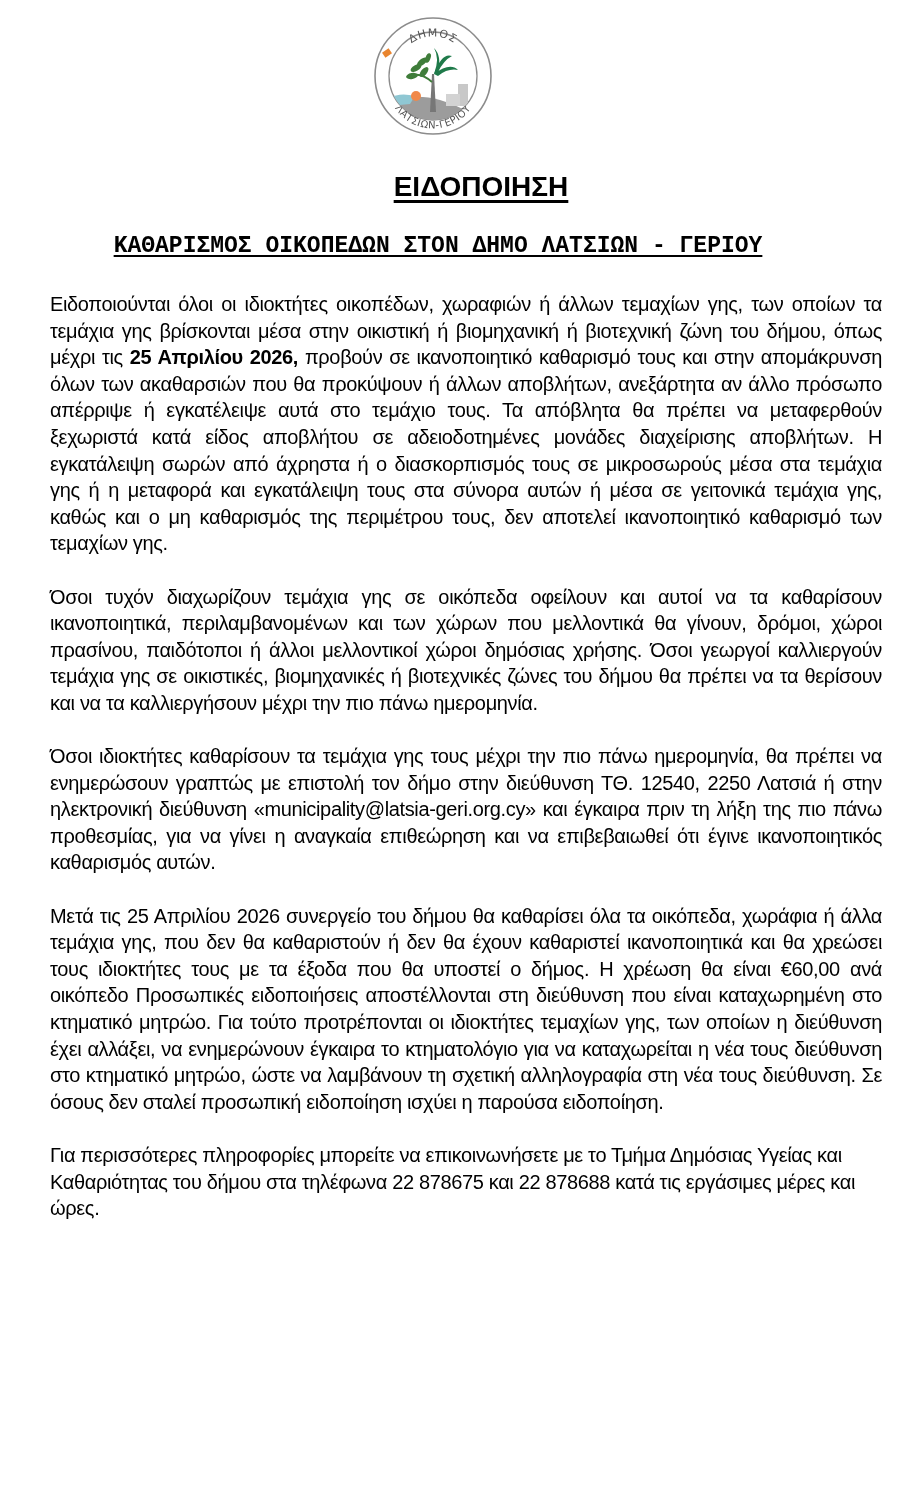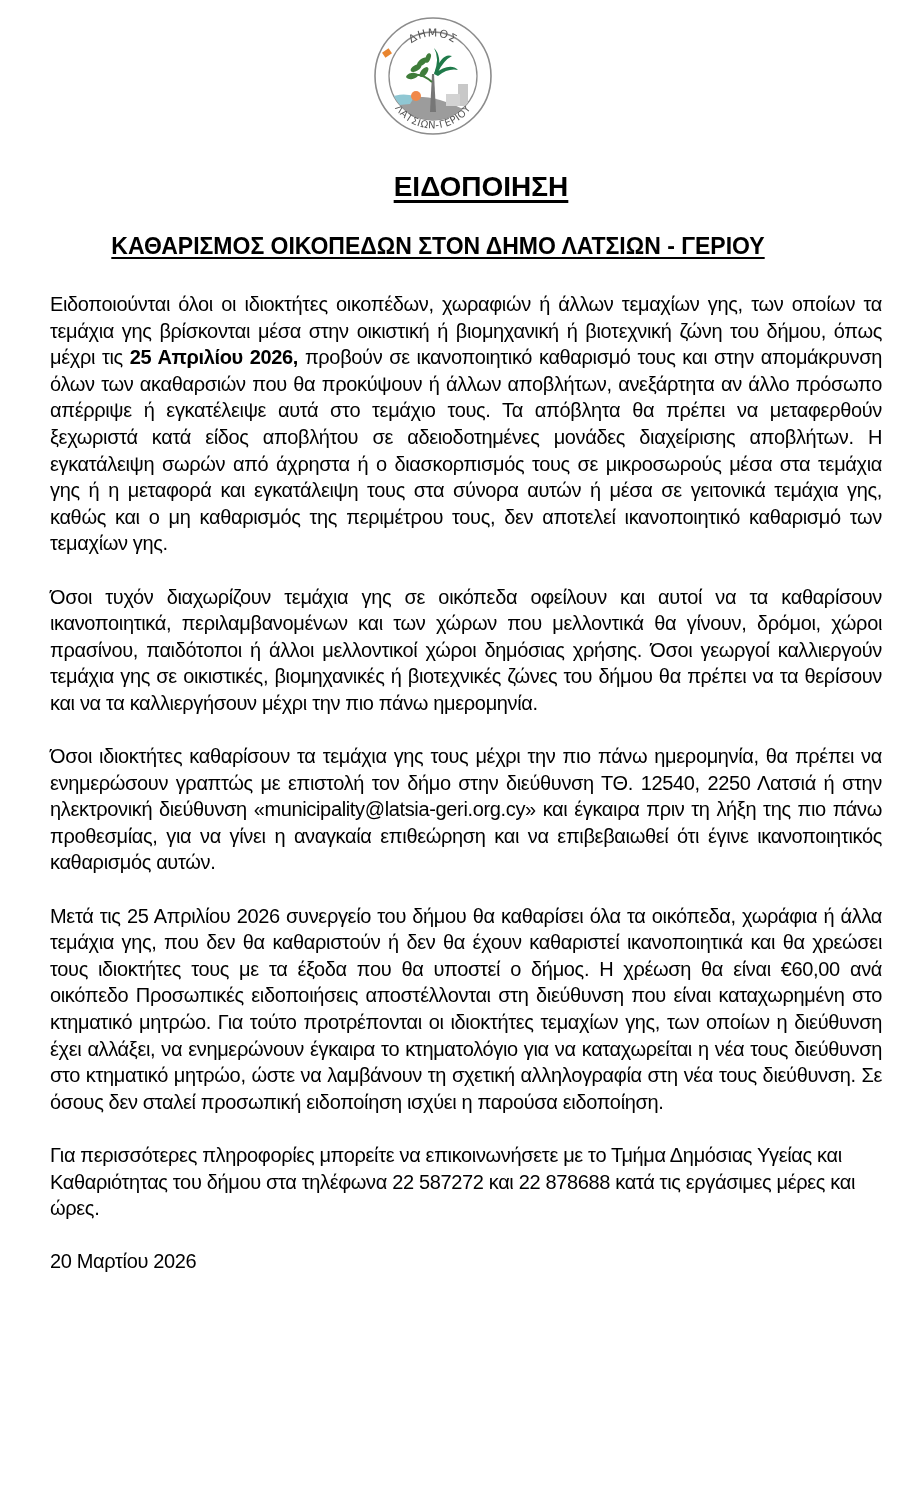"ΚΑΘΑΡΙΣΜΟΣ ΟΙΚΟΠΕΔΩΝ ΣΤΟΝ ΔΗΜΟ ΛΑΤΣΙΩΝ" .subtitle { font-family: none -> Liberation Mono, monospace }
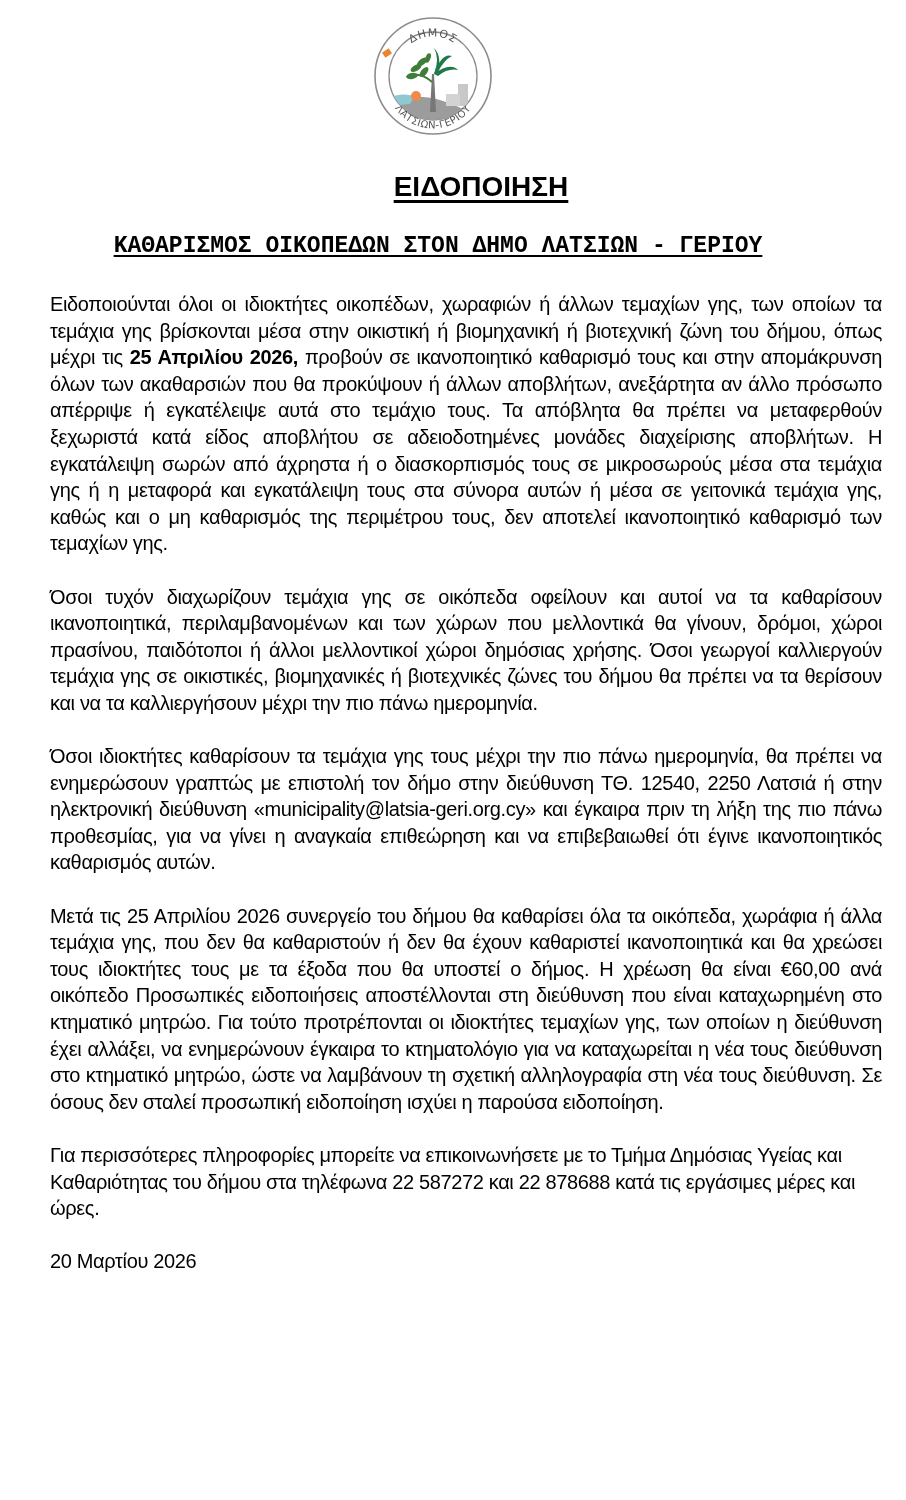"Για περισσότερες πληροφορίες μπορείτε να" p.last-block { text: 587272 -> 878675 }
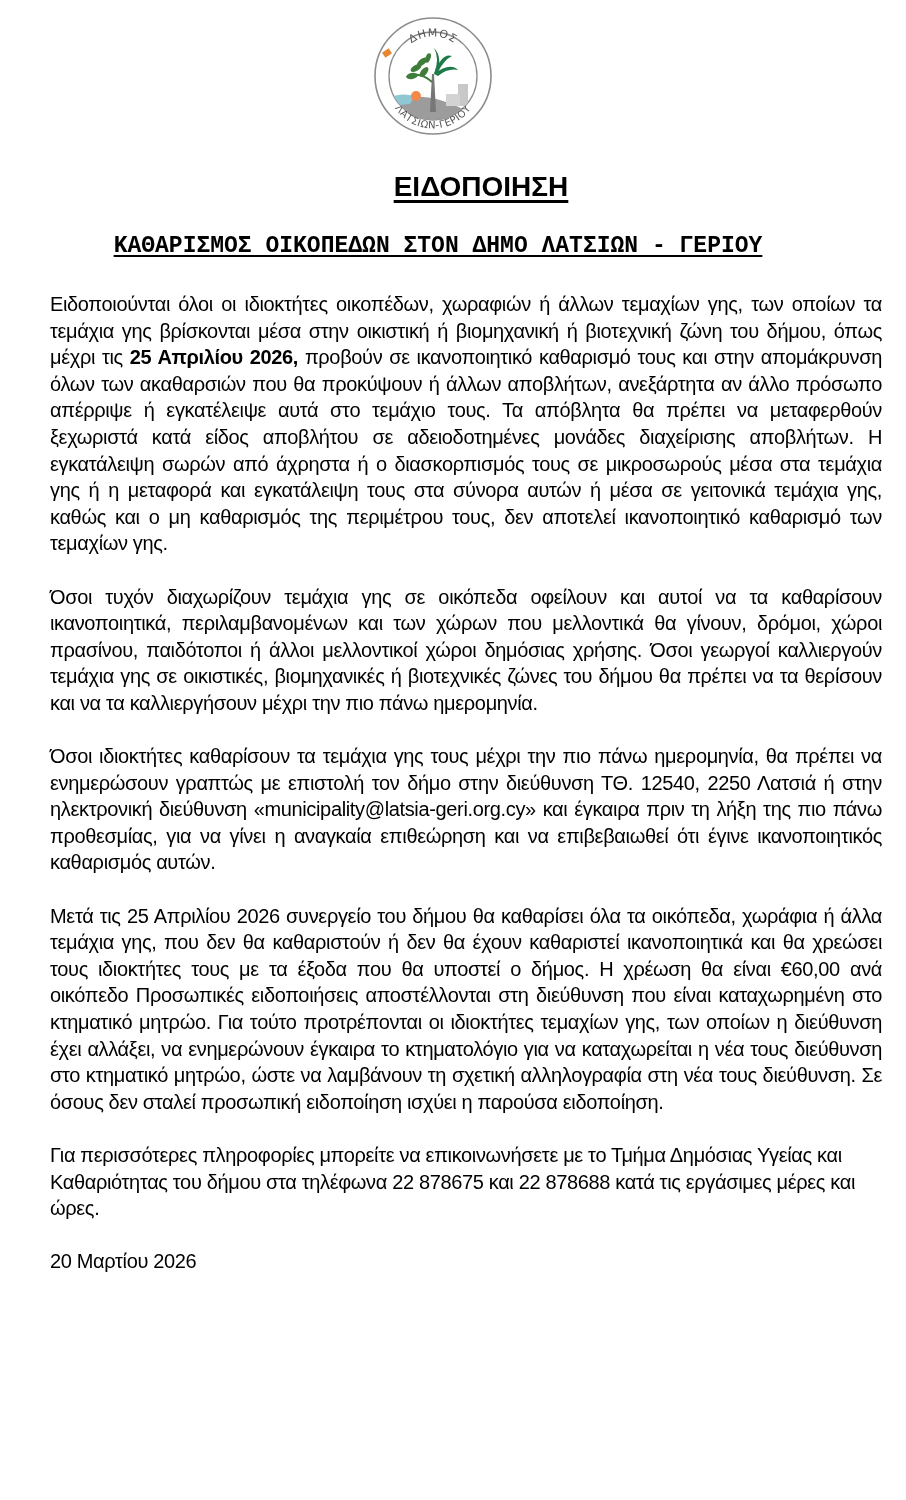"20 Μαρτίου 2026" p.sig { html: <p>20 Μαρτίου 2026</p> -> none }
